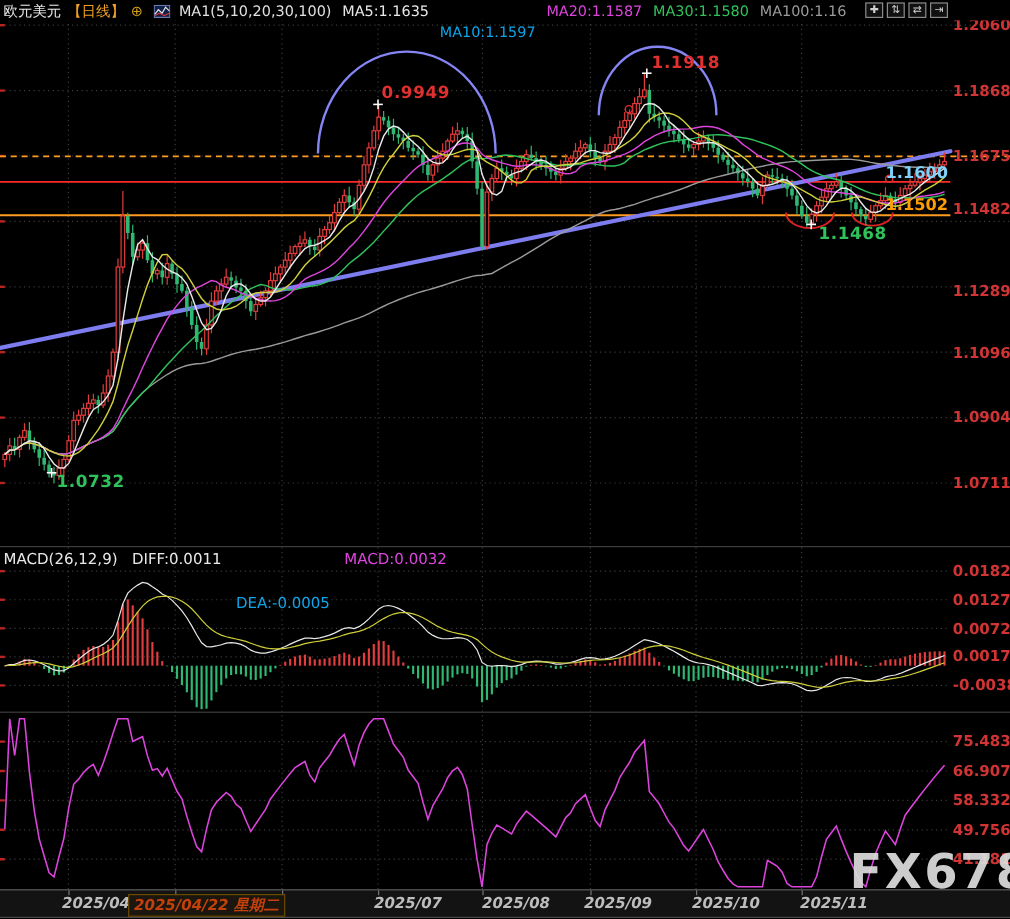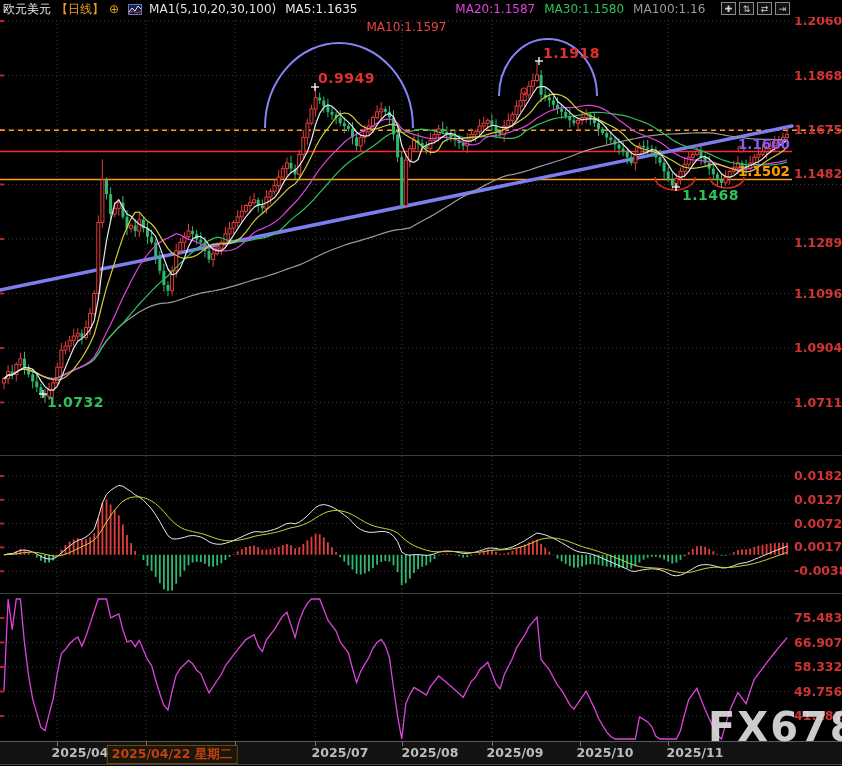"MA10:1.1597" .ma-yellow { color: #ef4444 -> #0ea5e9 }
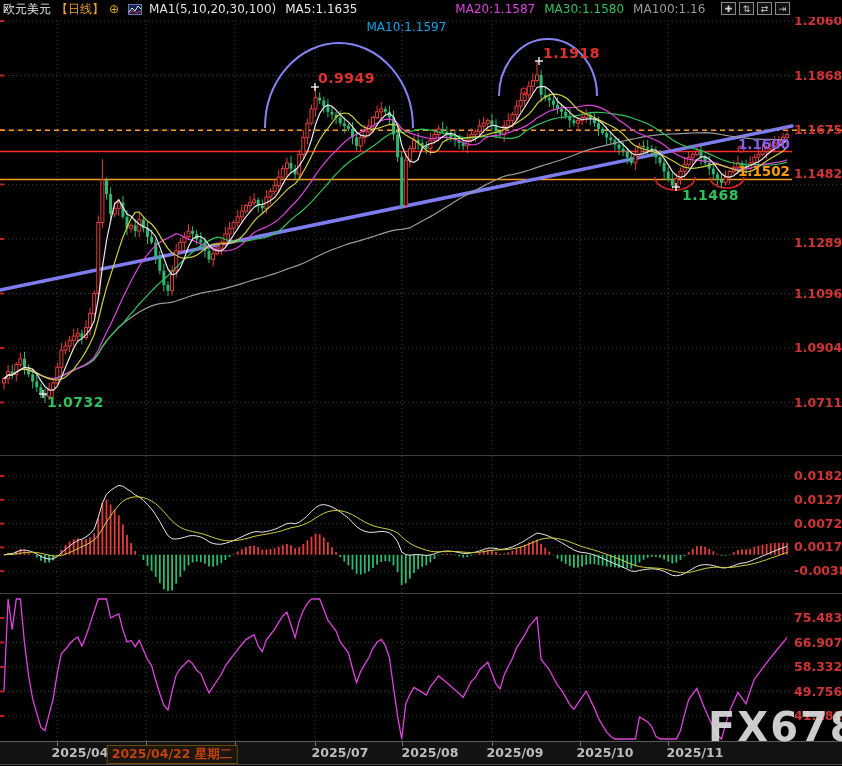"1.1600" div.lvl { color: #8b5cf6 -> #7dd3fc }
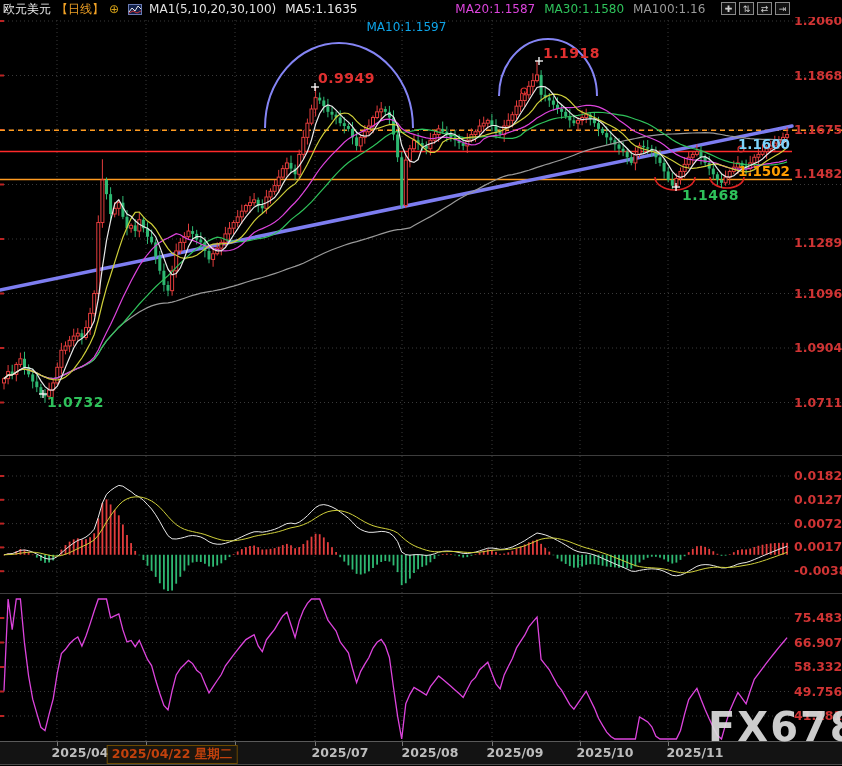"MACD(26,12,9)" div.ind-row { html: none -> <div> <span>MACD(26,12,9)</span> <span>DIFF:0.0011</span> <span>DEA:-0.0005</span> <span>MACD:0.0032</span> </div> }
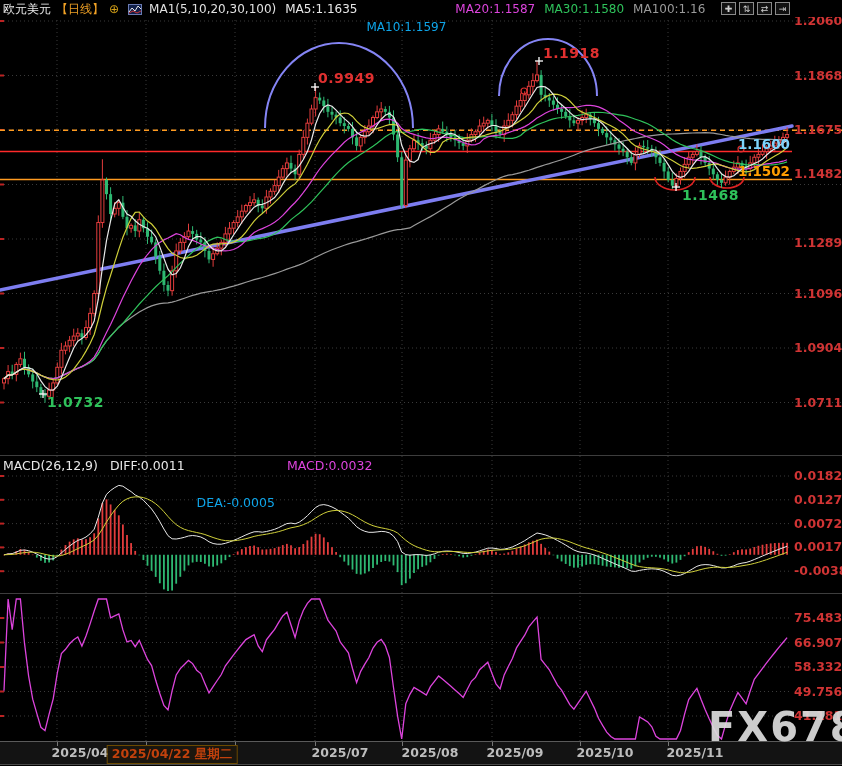"2025/04" .xlab { font-style: none -> italic }
